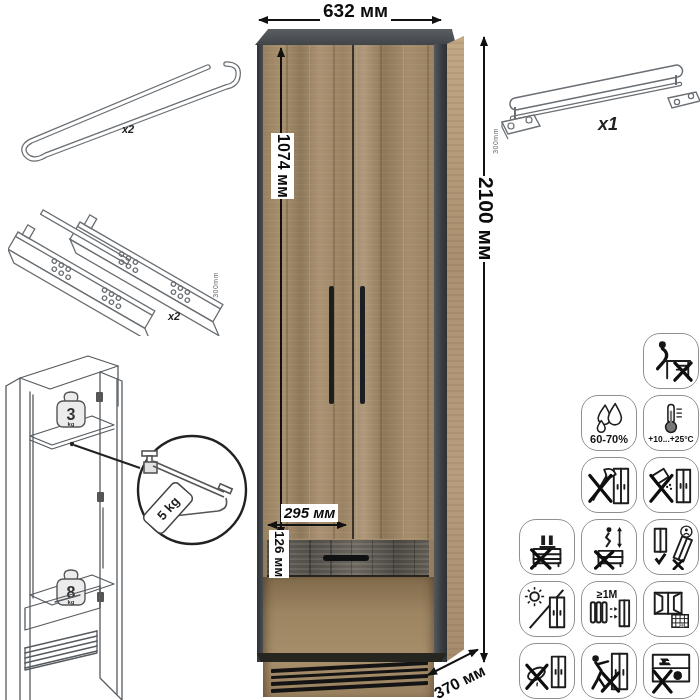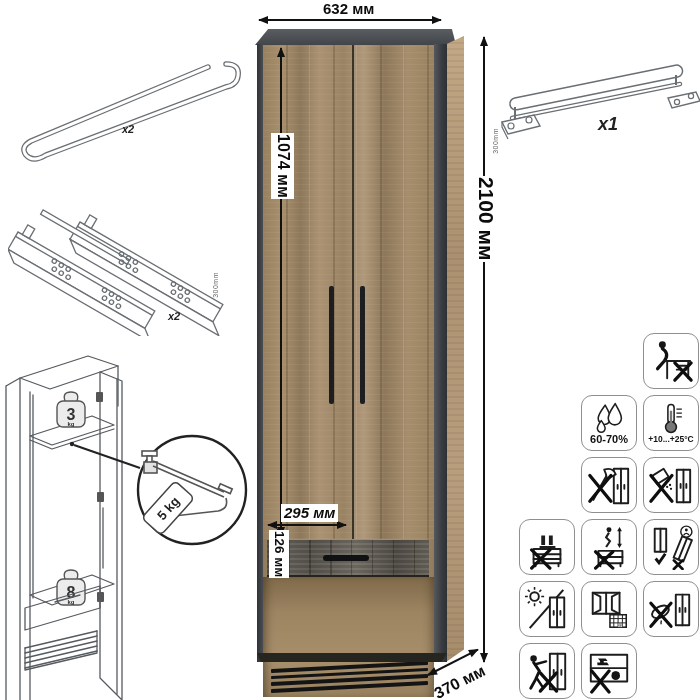"632 мм" div.dlab { font-size: 15px -> 19px }
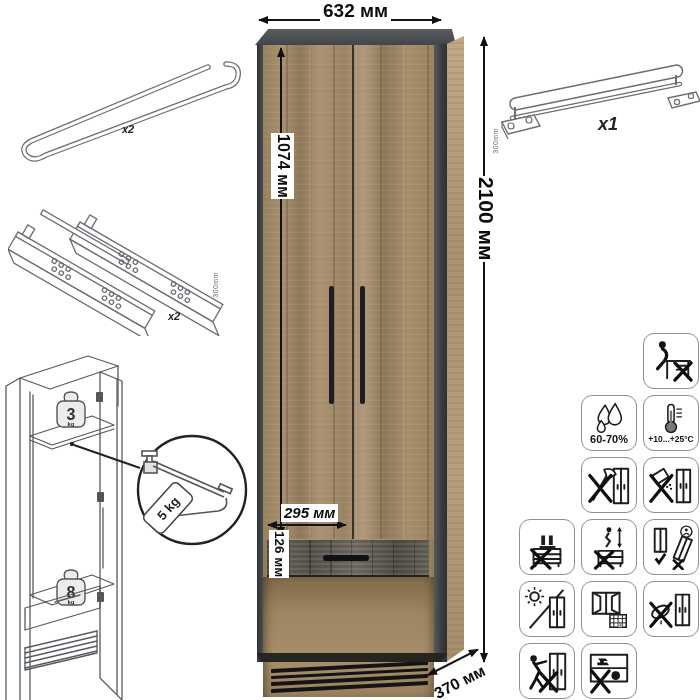"60-70%" .cell { border-radius: 11px -> 17px }
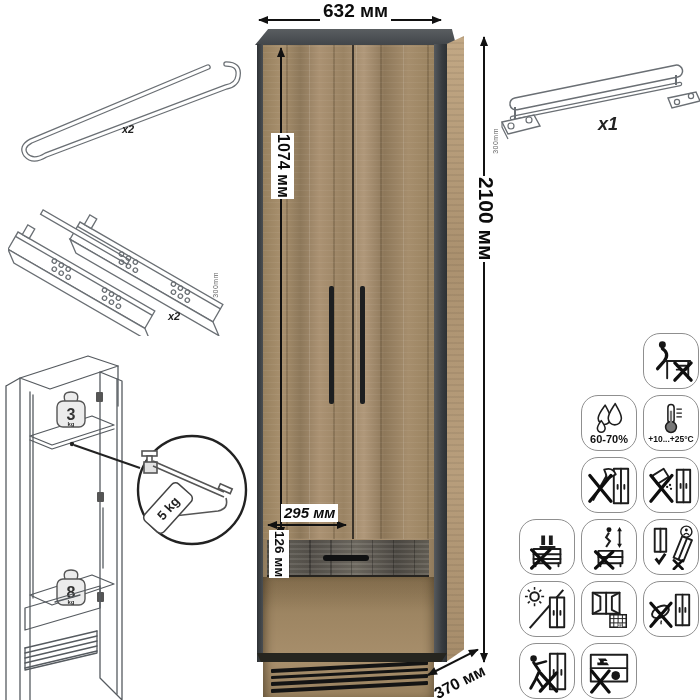"≥1M" div.cell { html: none -> <div> <svg> <text>≥1M</text> <rect></rect> <rect></rect> <rect></rect> <path></path> <path></path> <rect></rect> <path></path> </svg> </div> }
